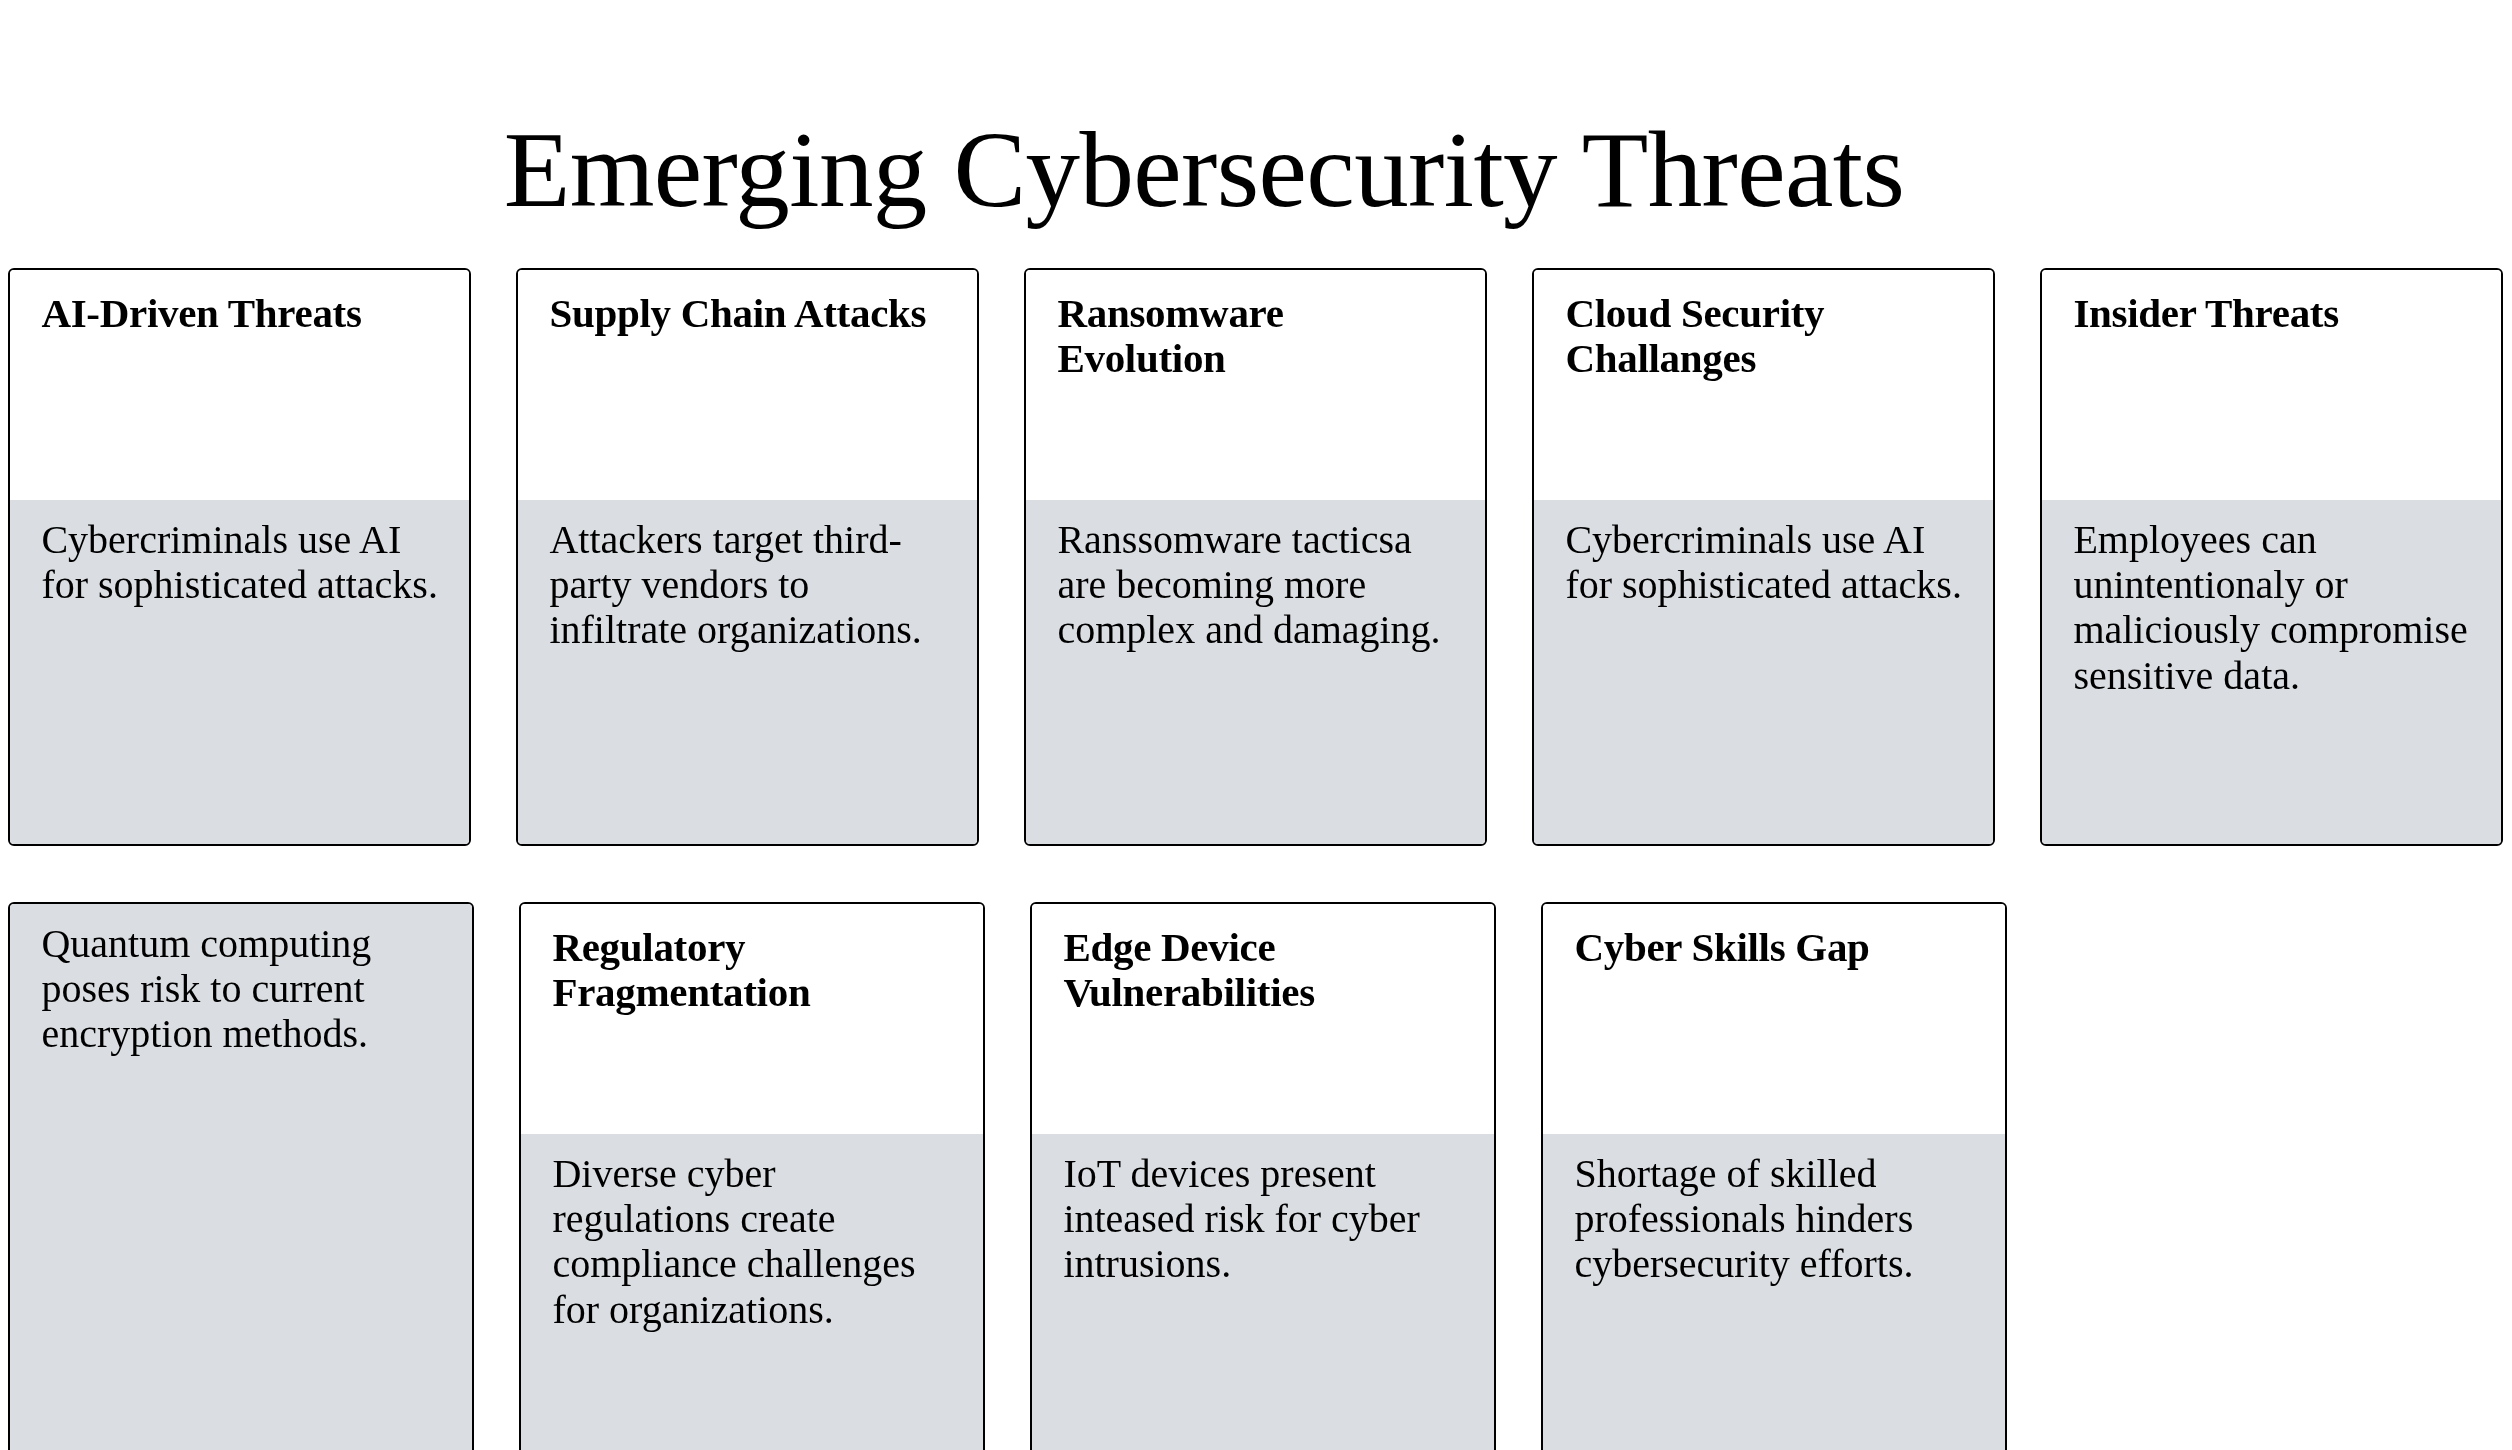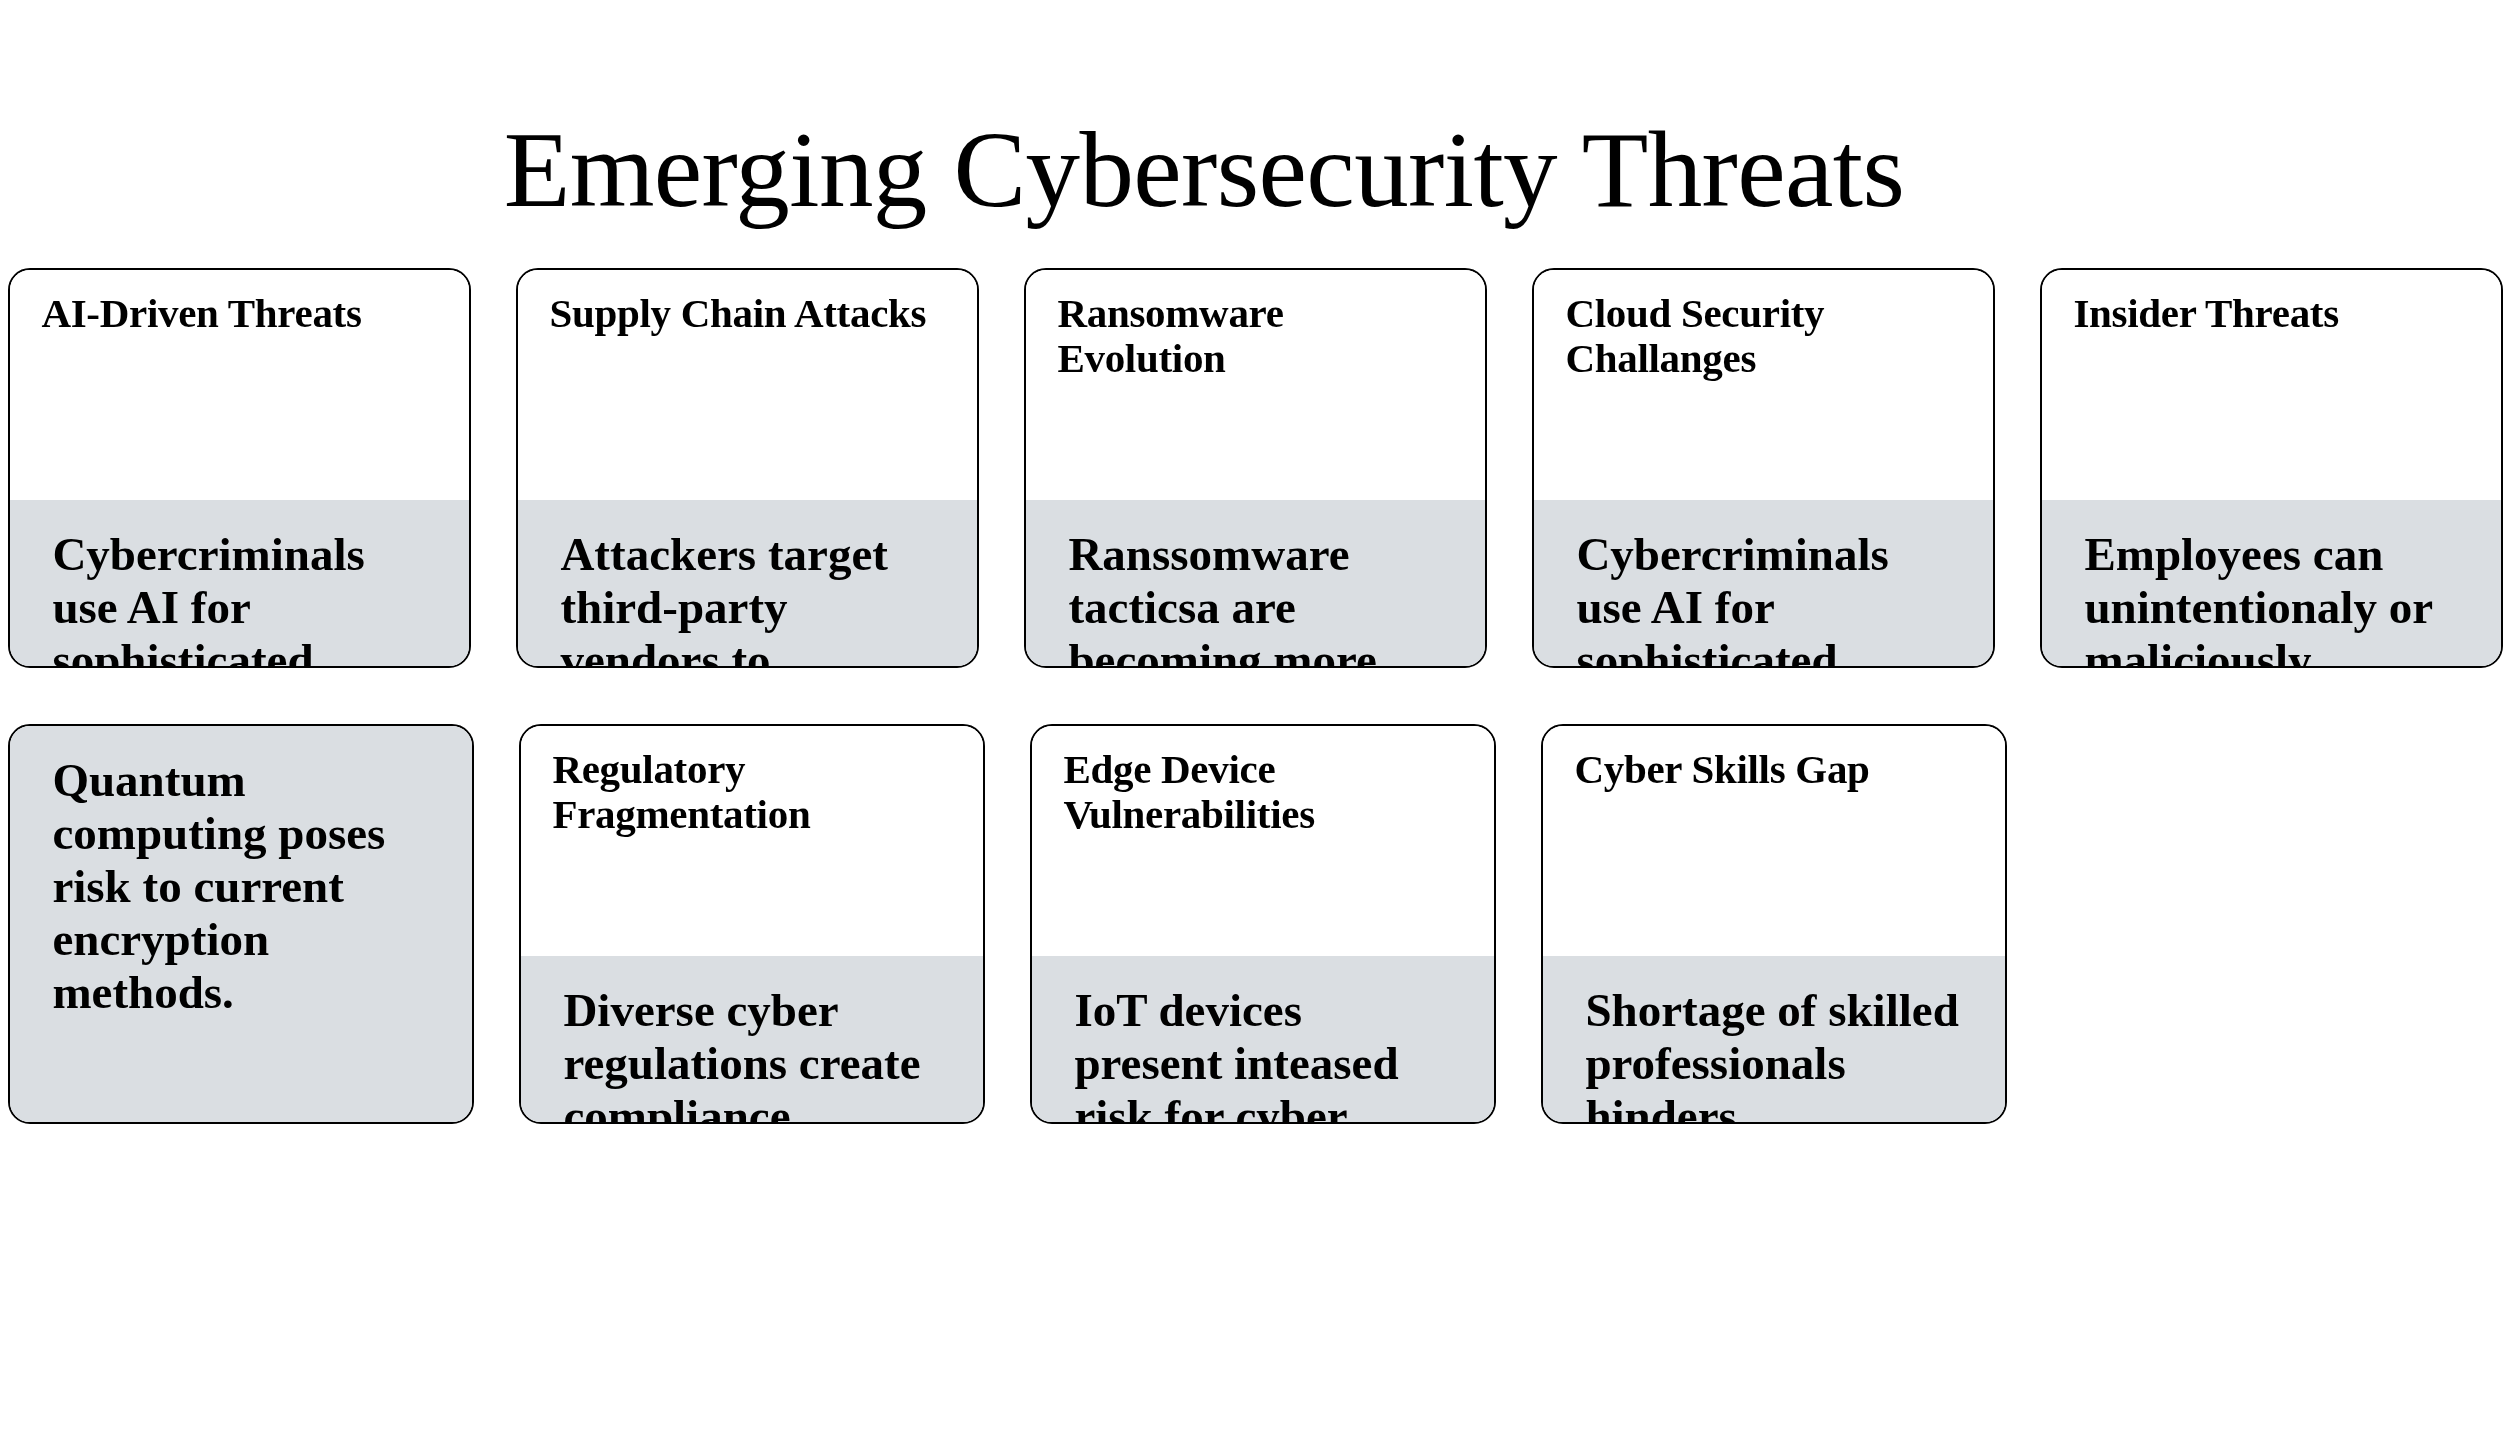"AI-Driven Threats" .card { border-radius: 22px -> 6px; height: 400px -> 578px }
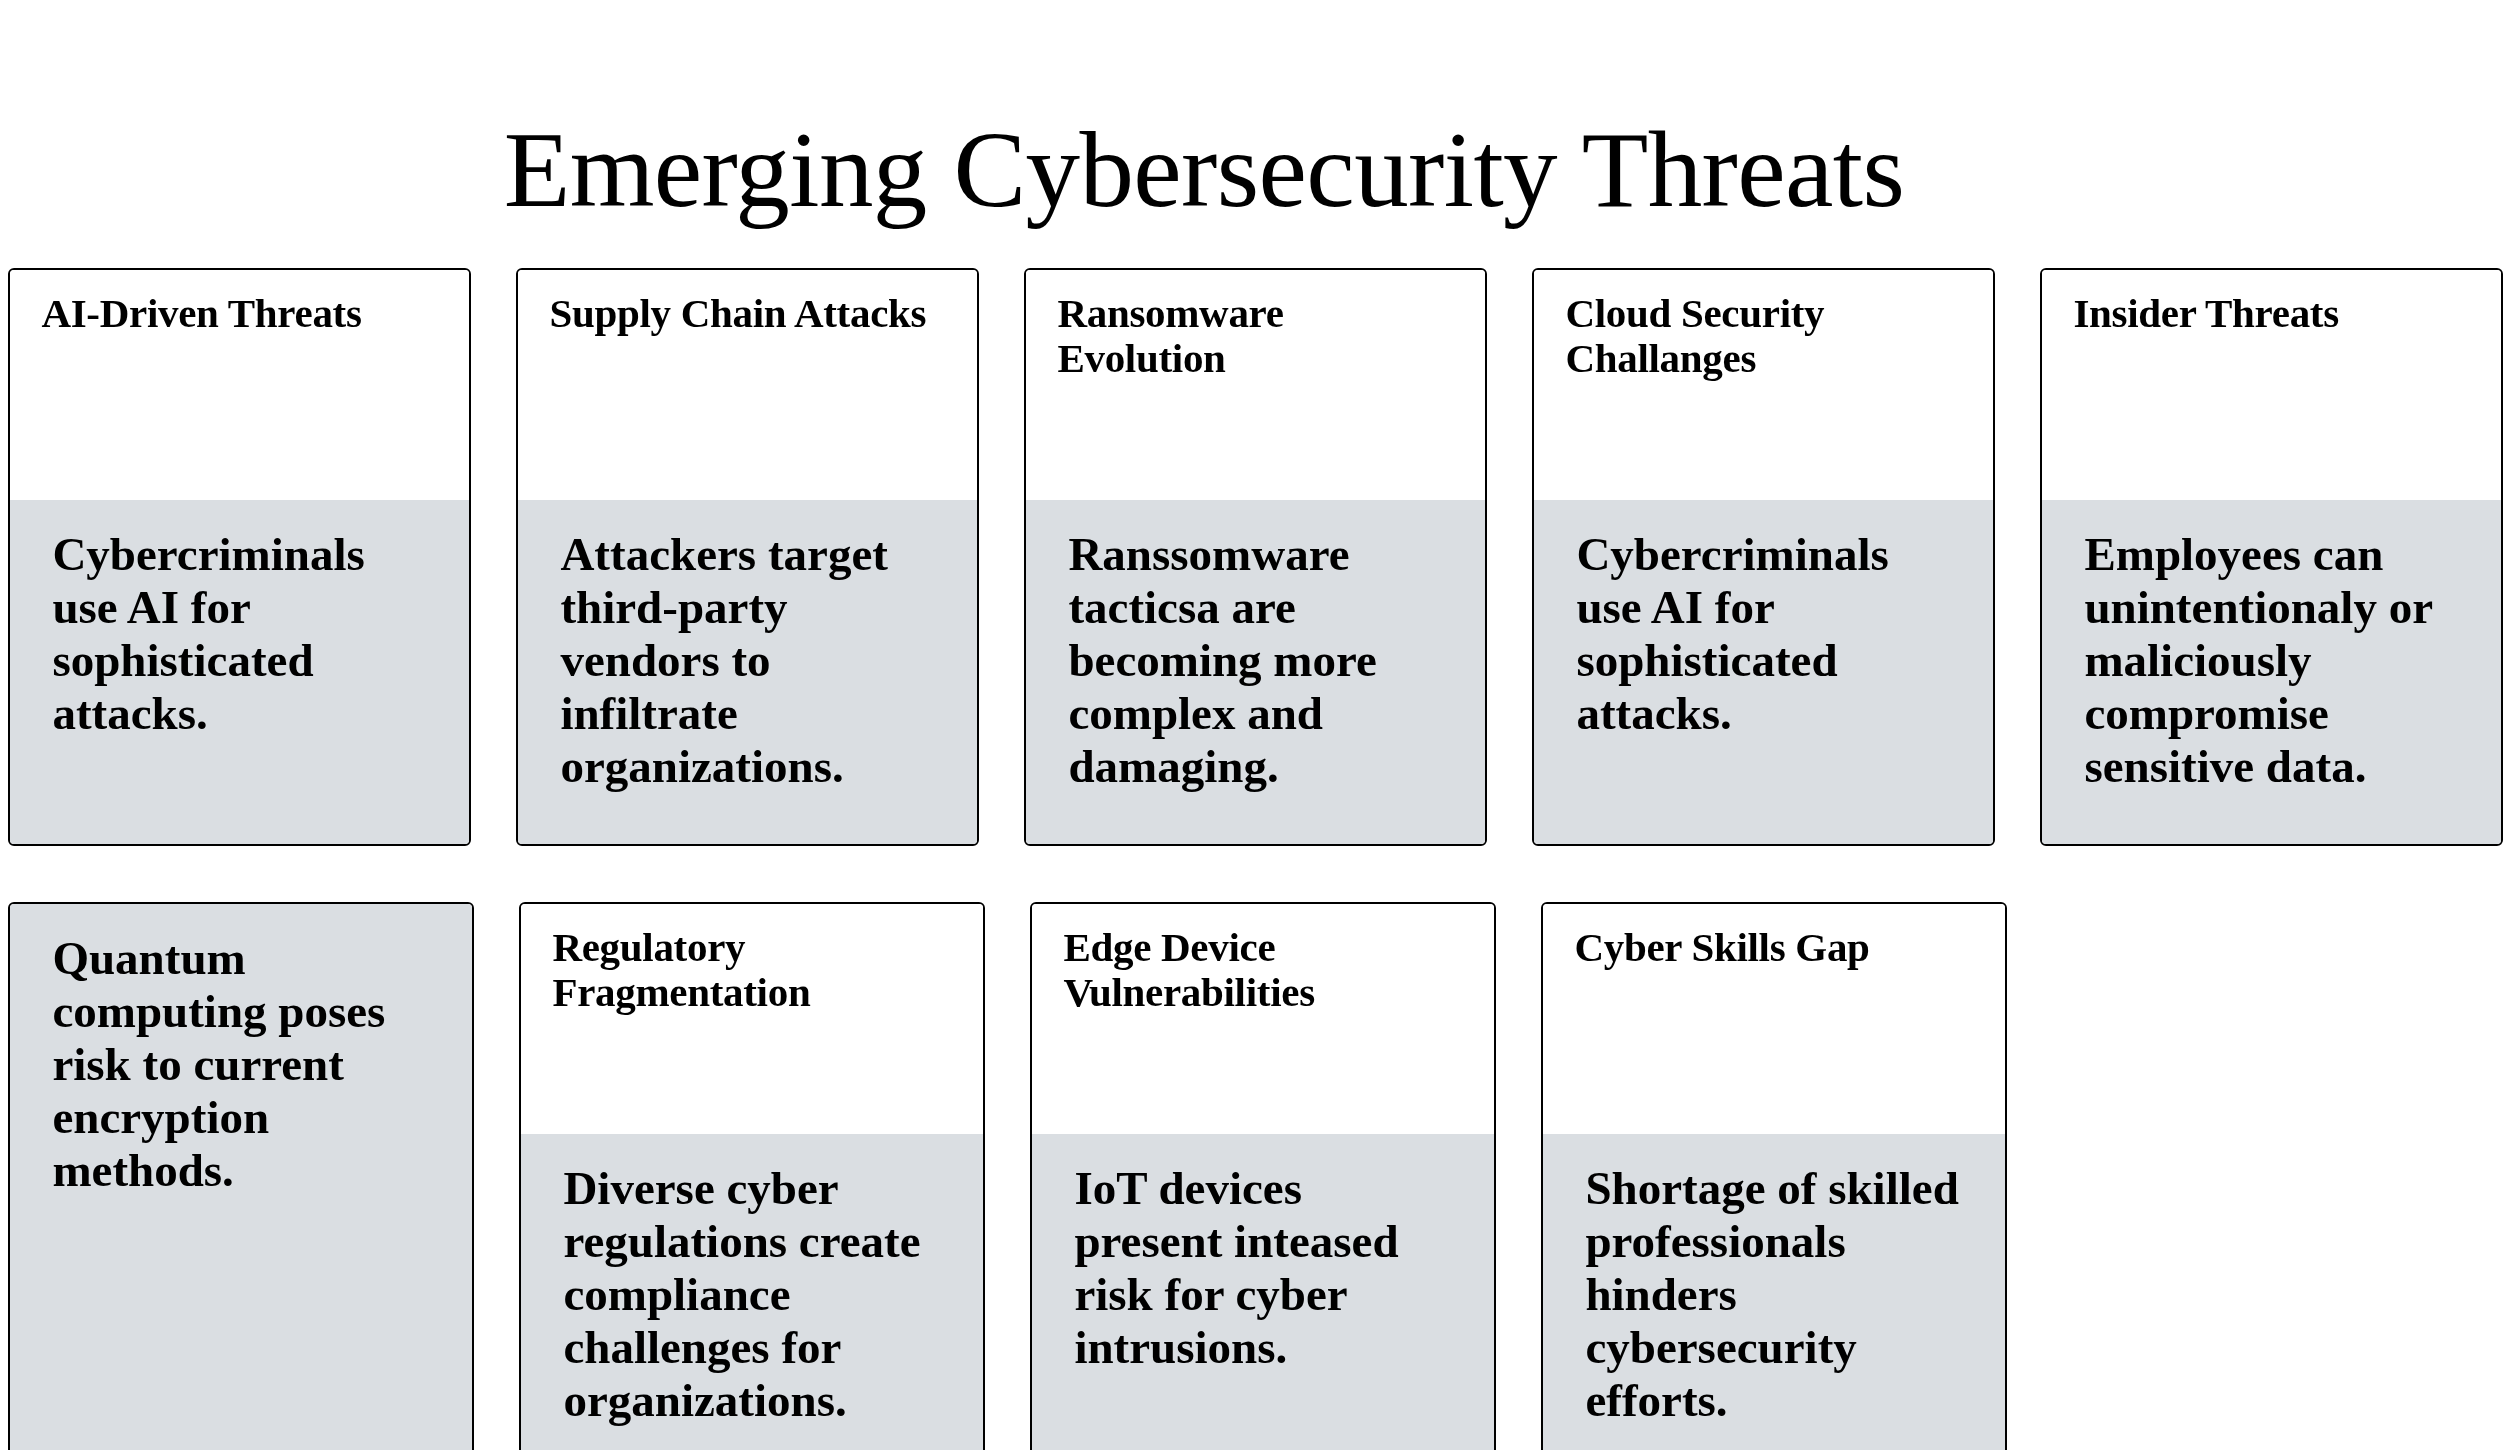"Cybercriminals use AI for sophisticated" .card-desc { font-size: 47px -> 40px; font-weight: bold -> normal; margin: 11px -> 0 }
